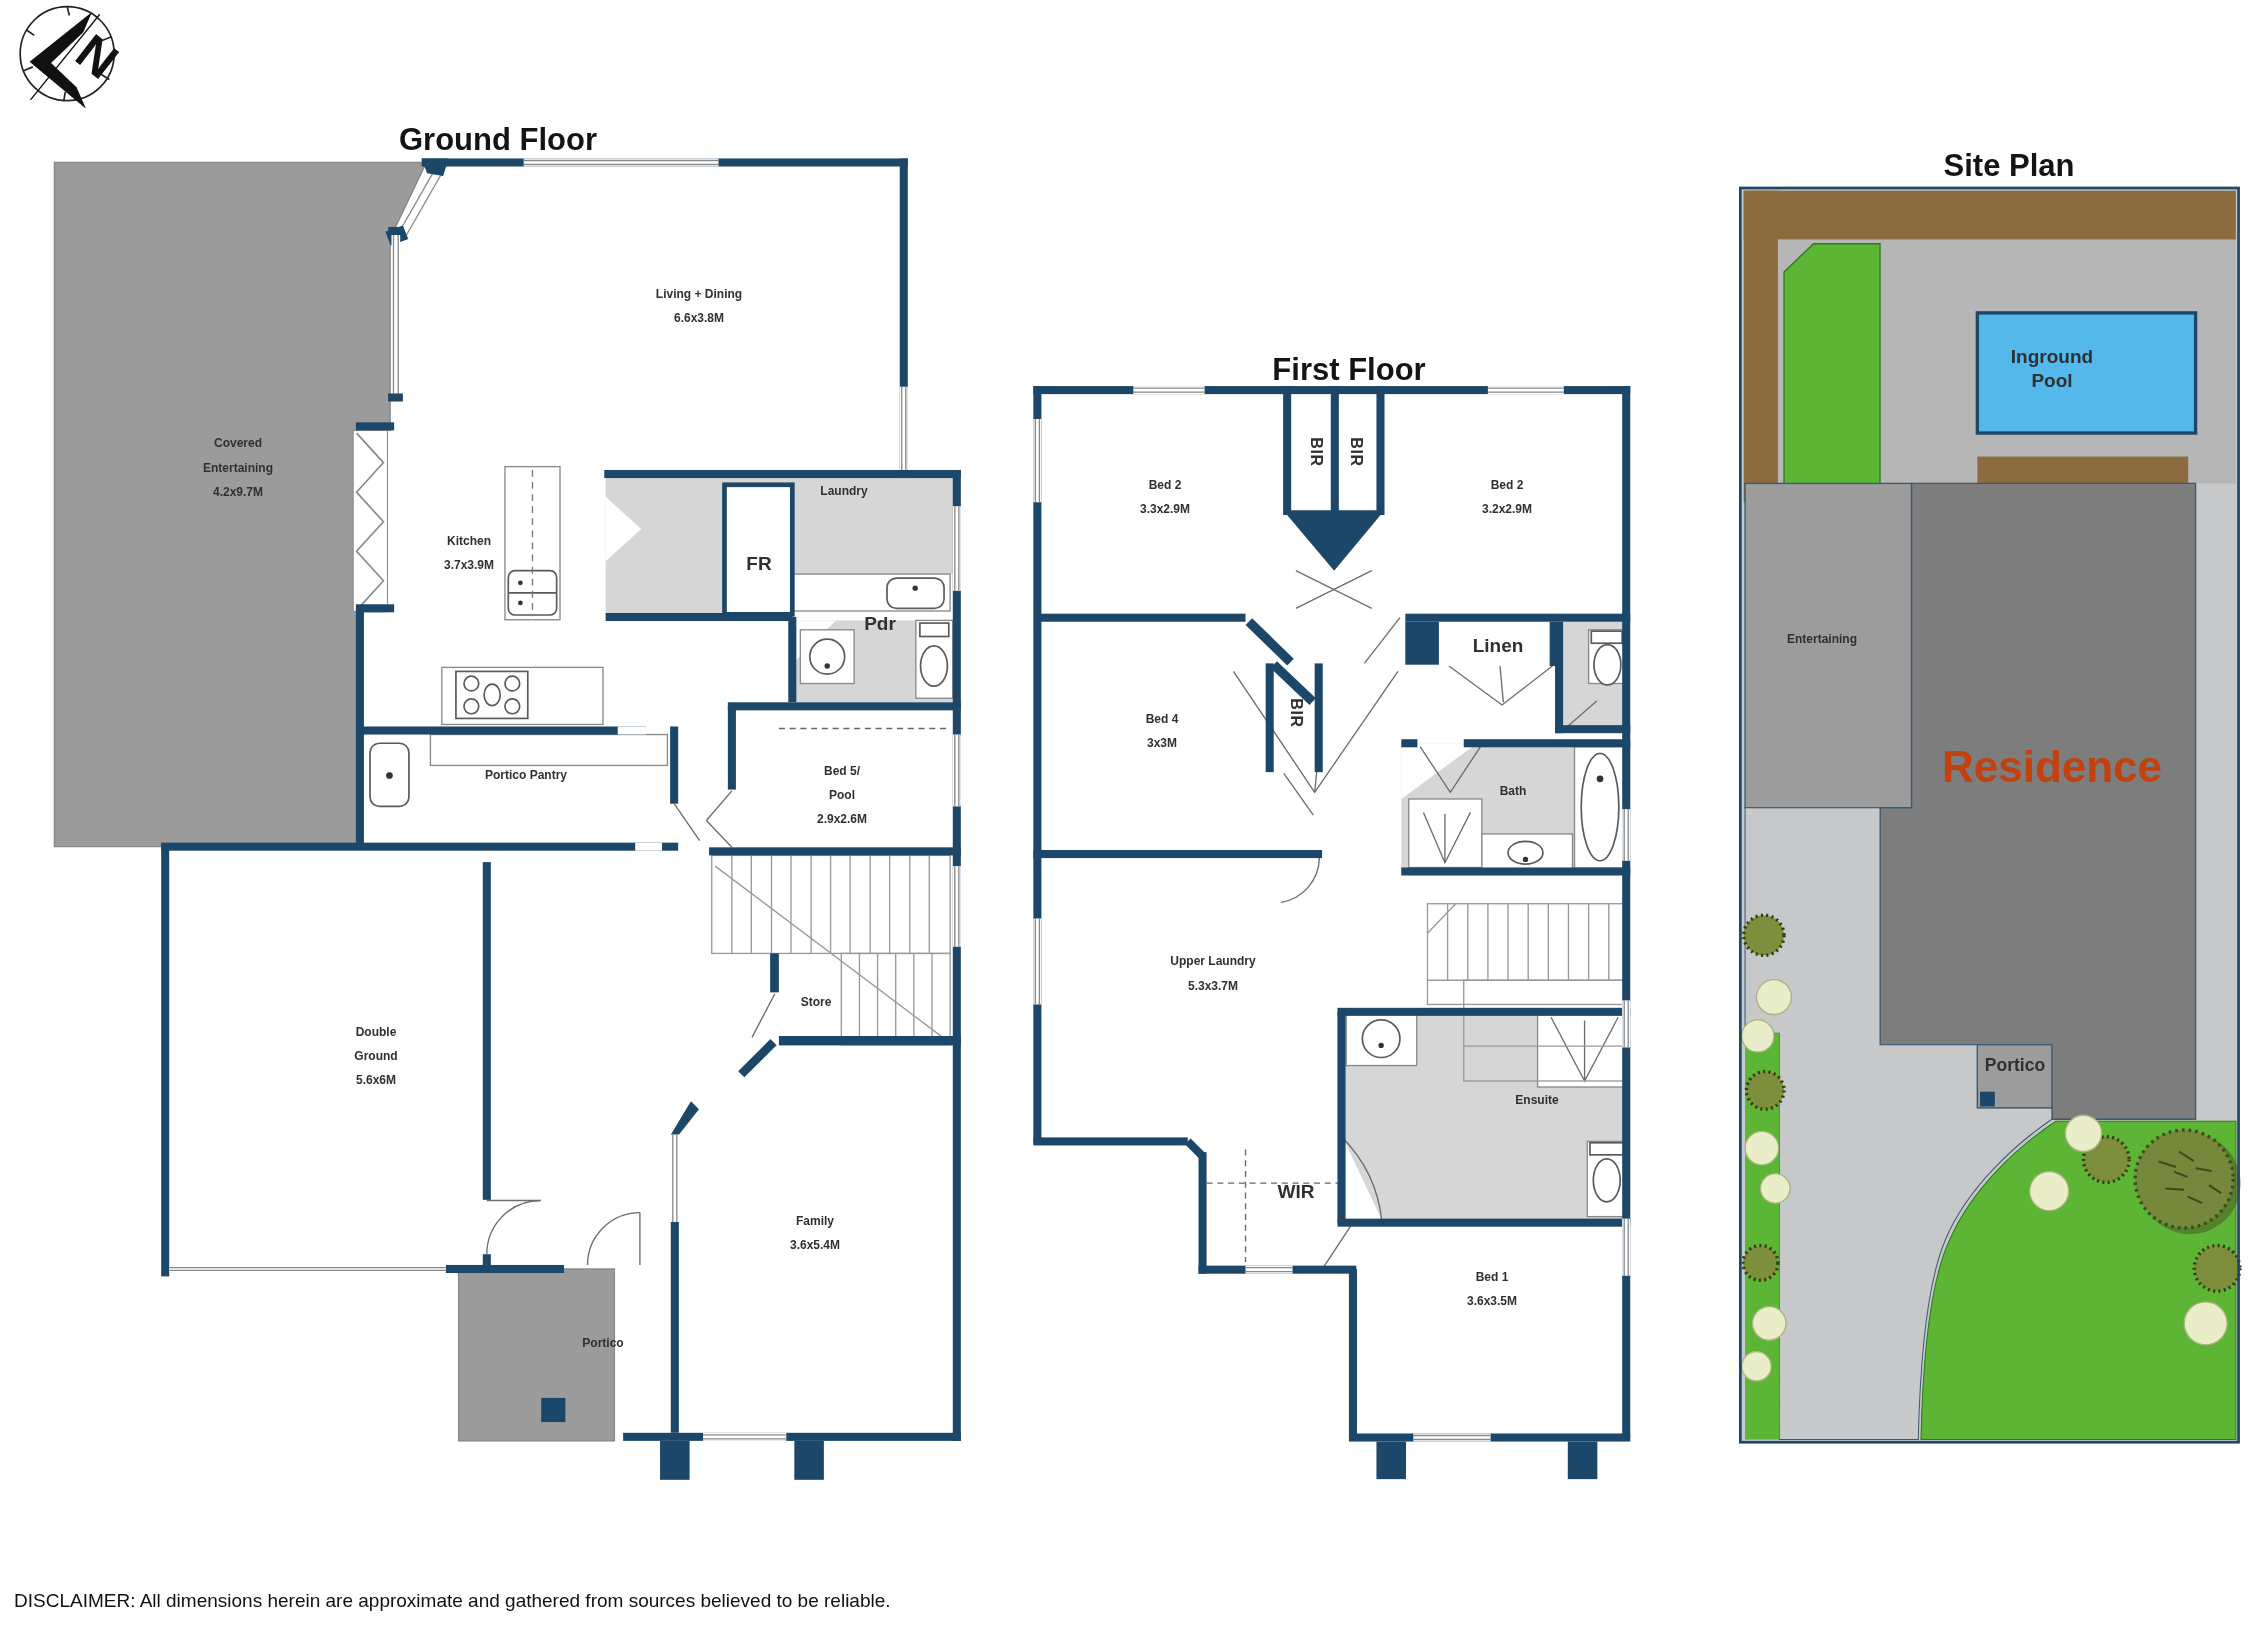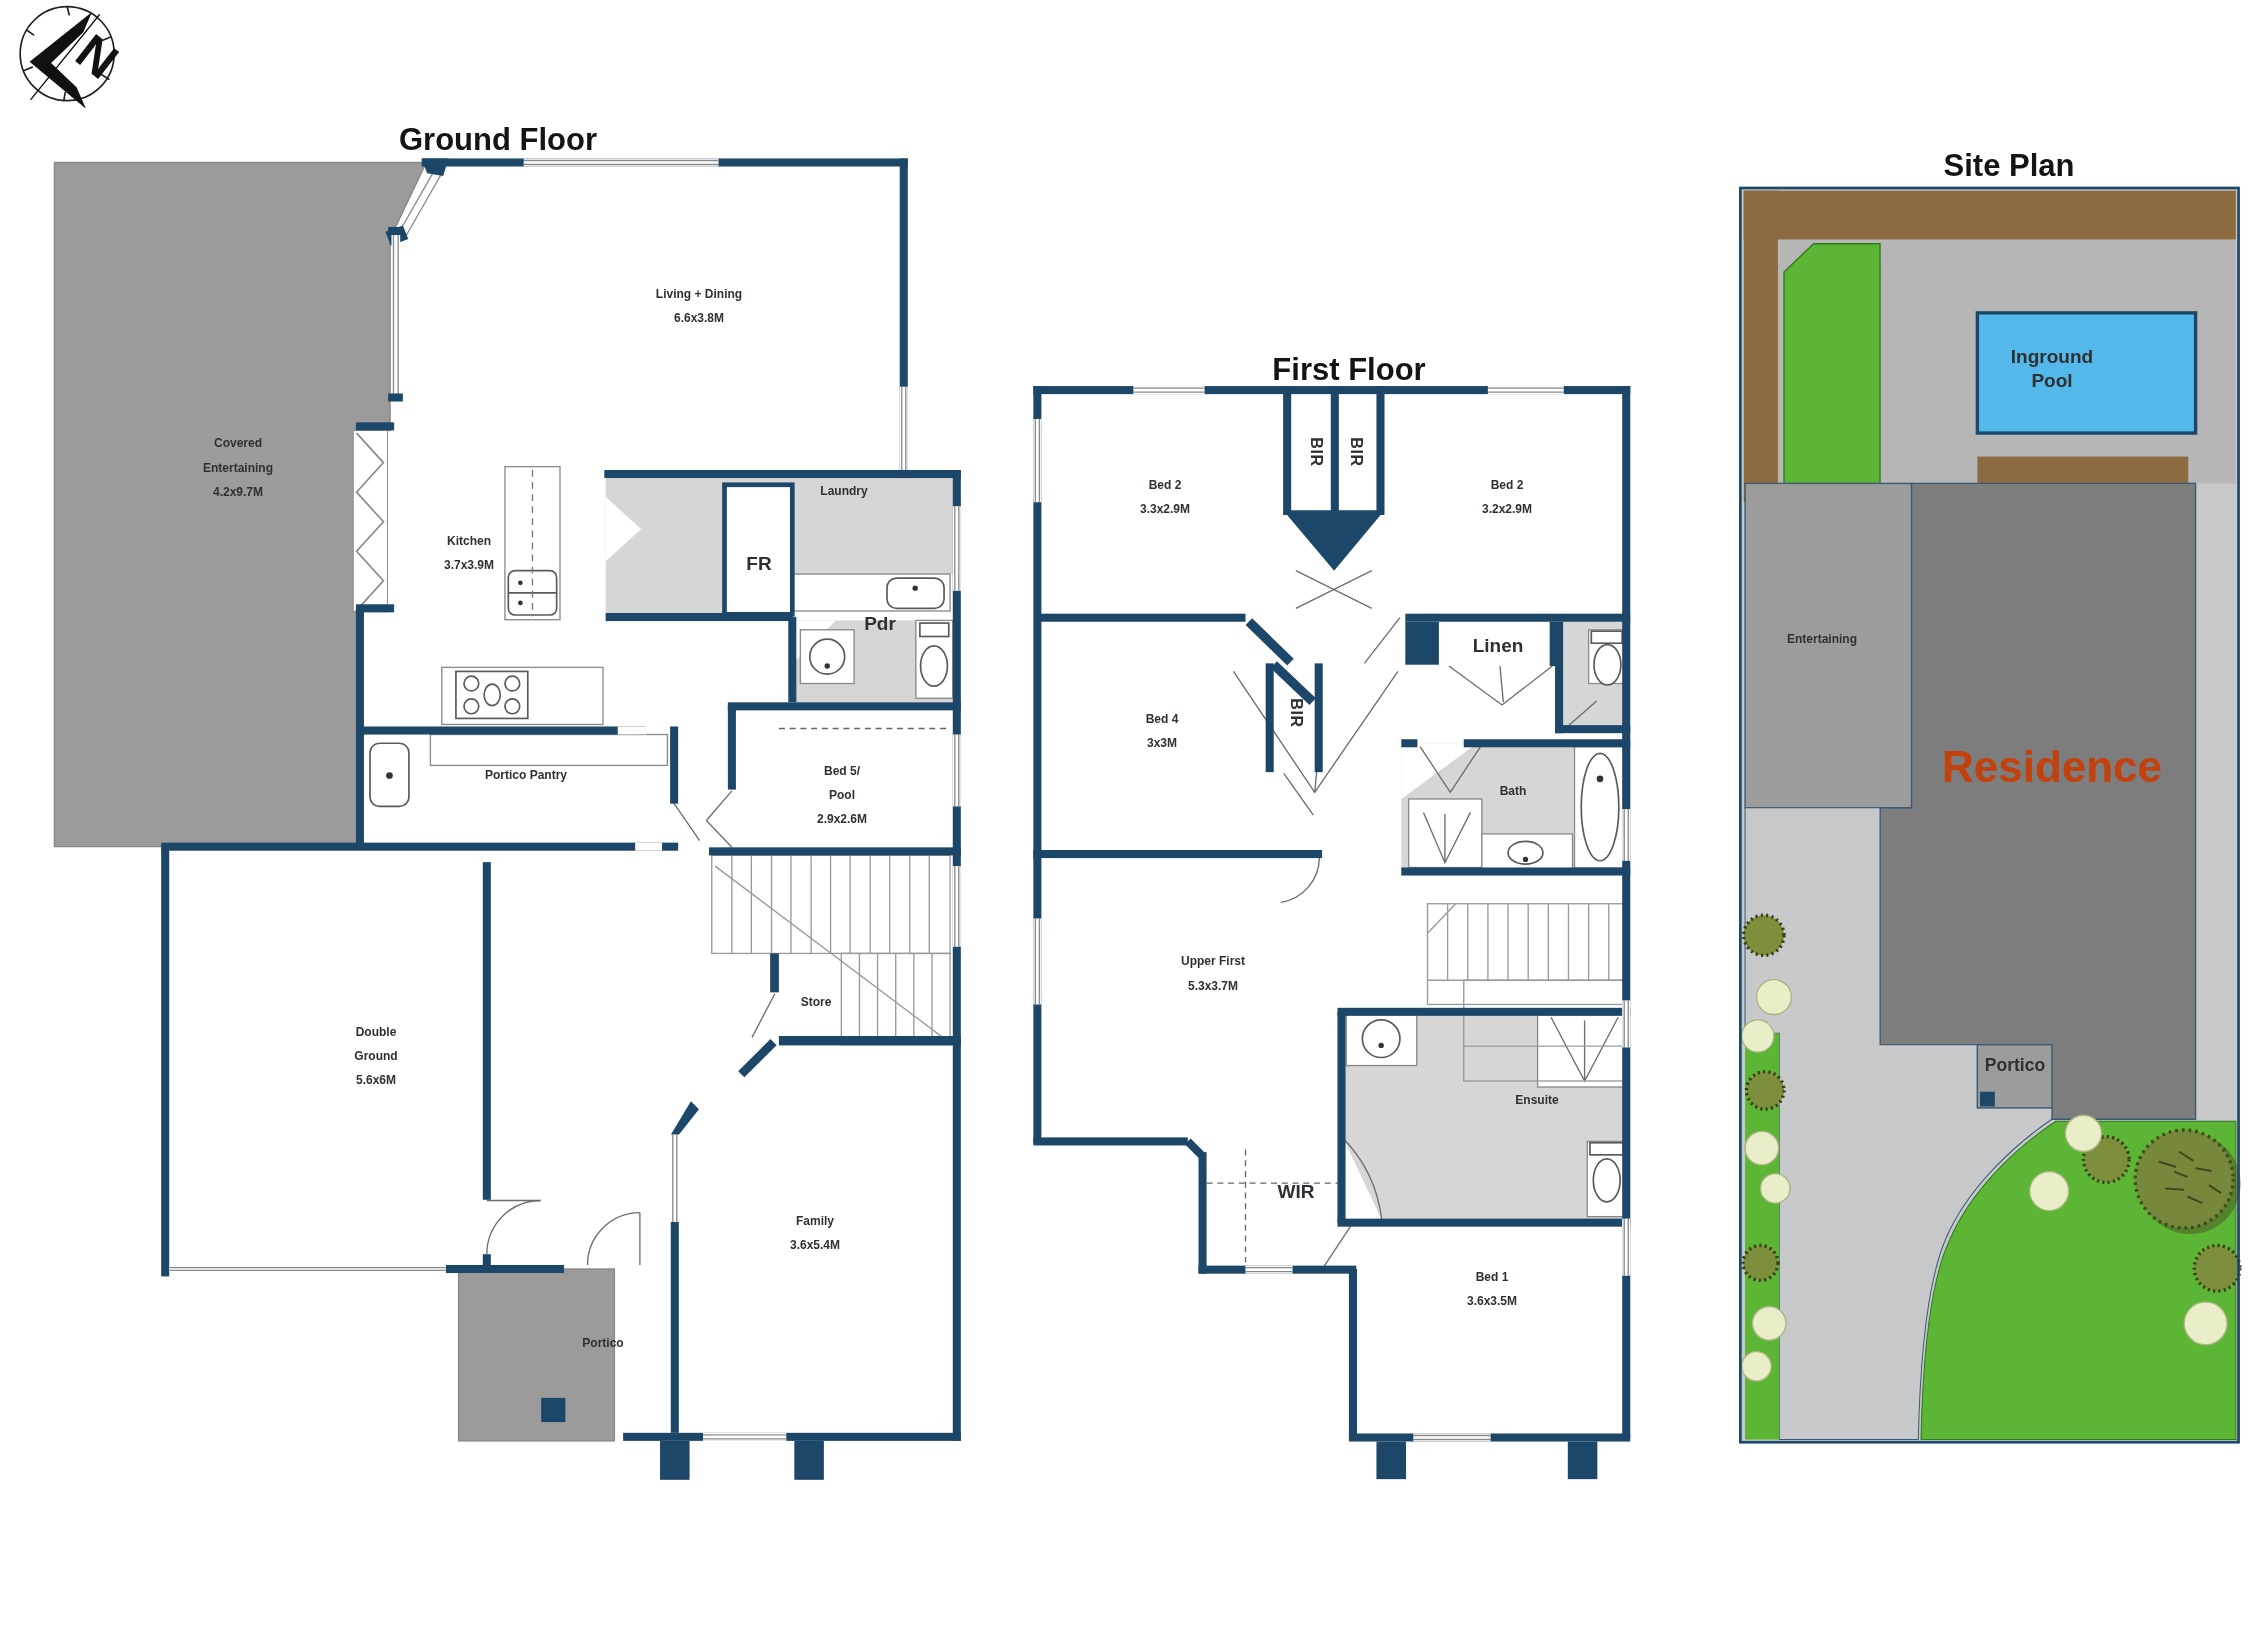"Upper First" div.lbl { text: First -> Laundry }
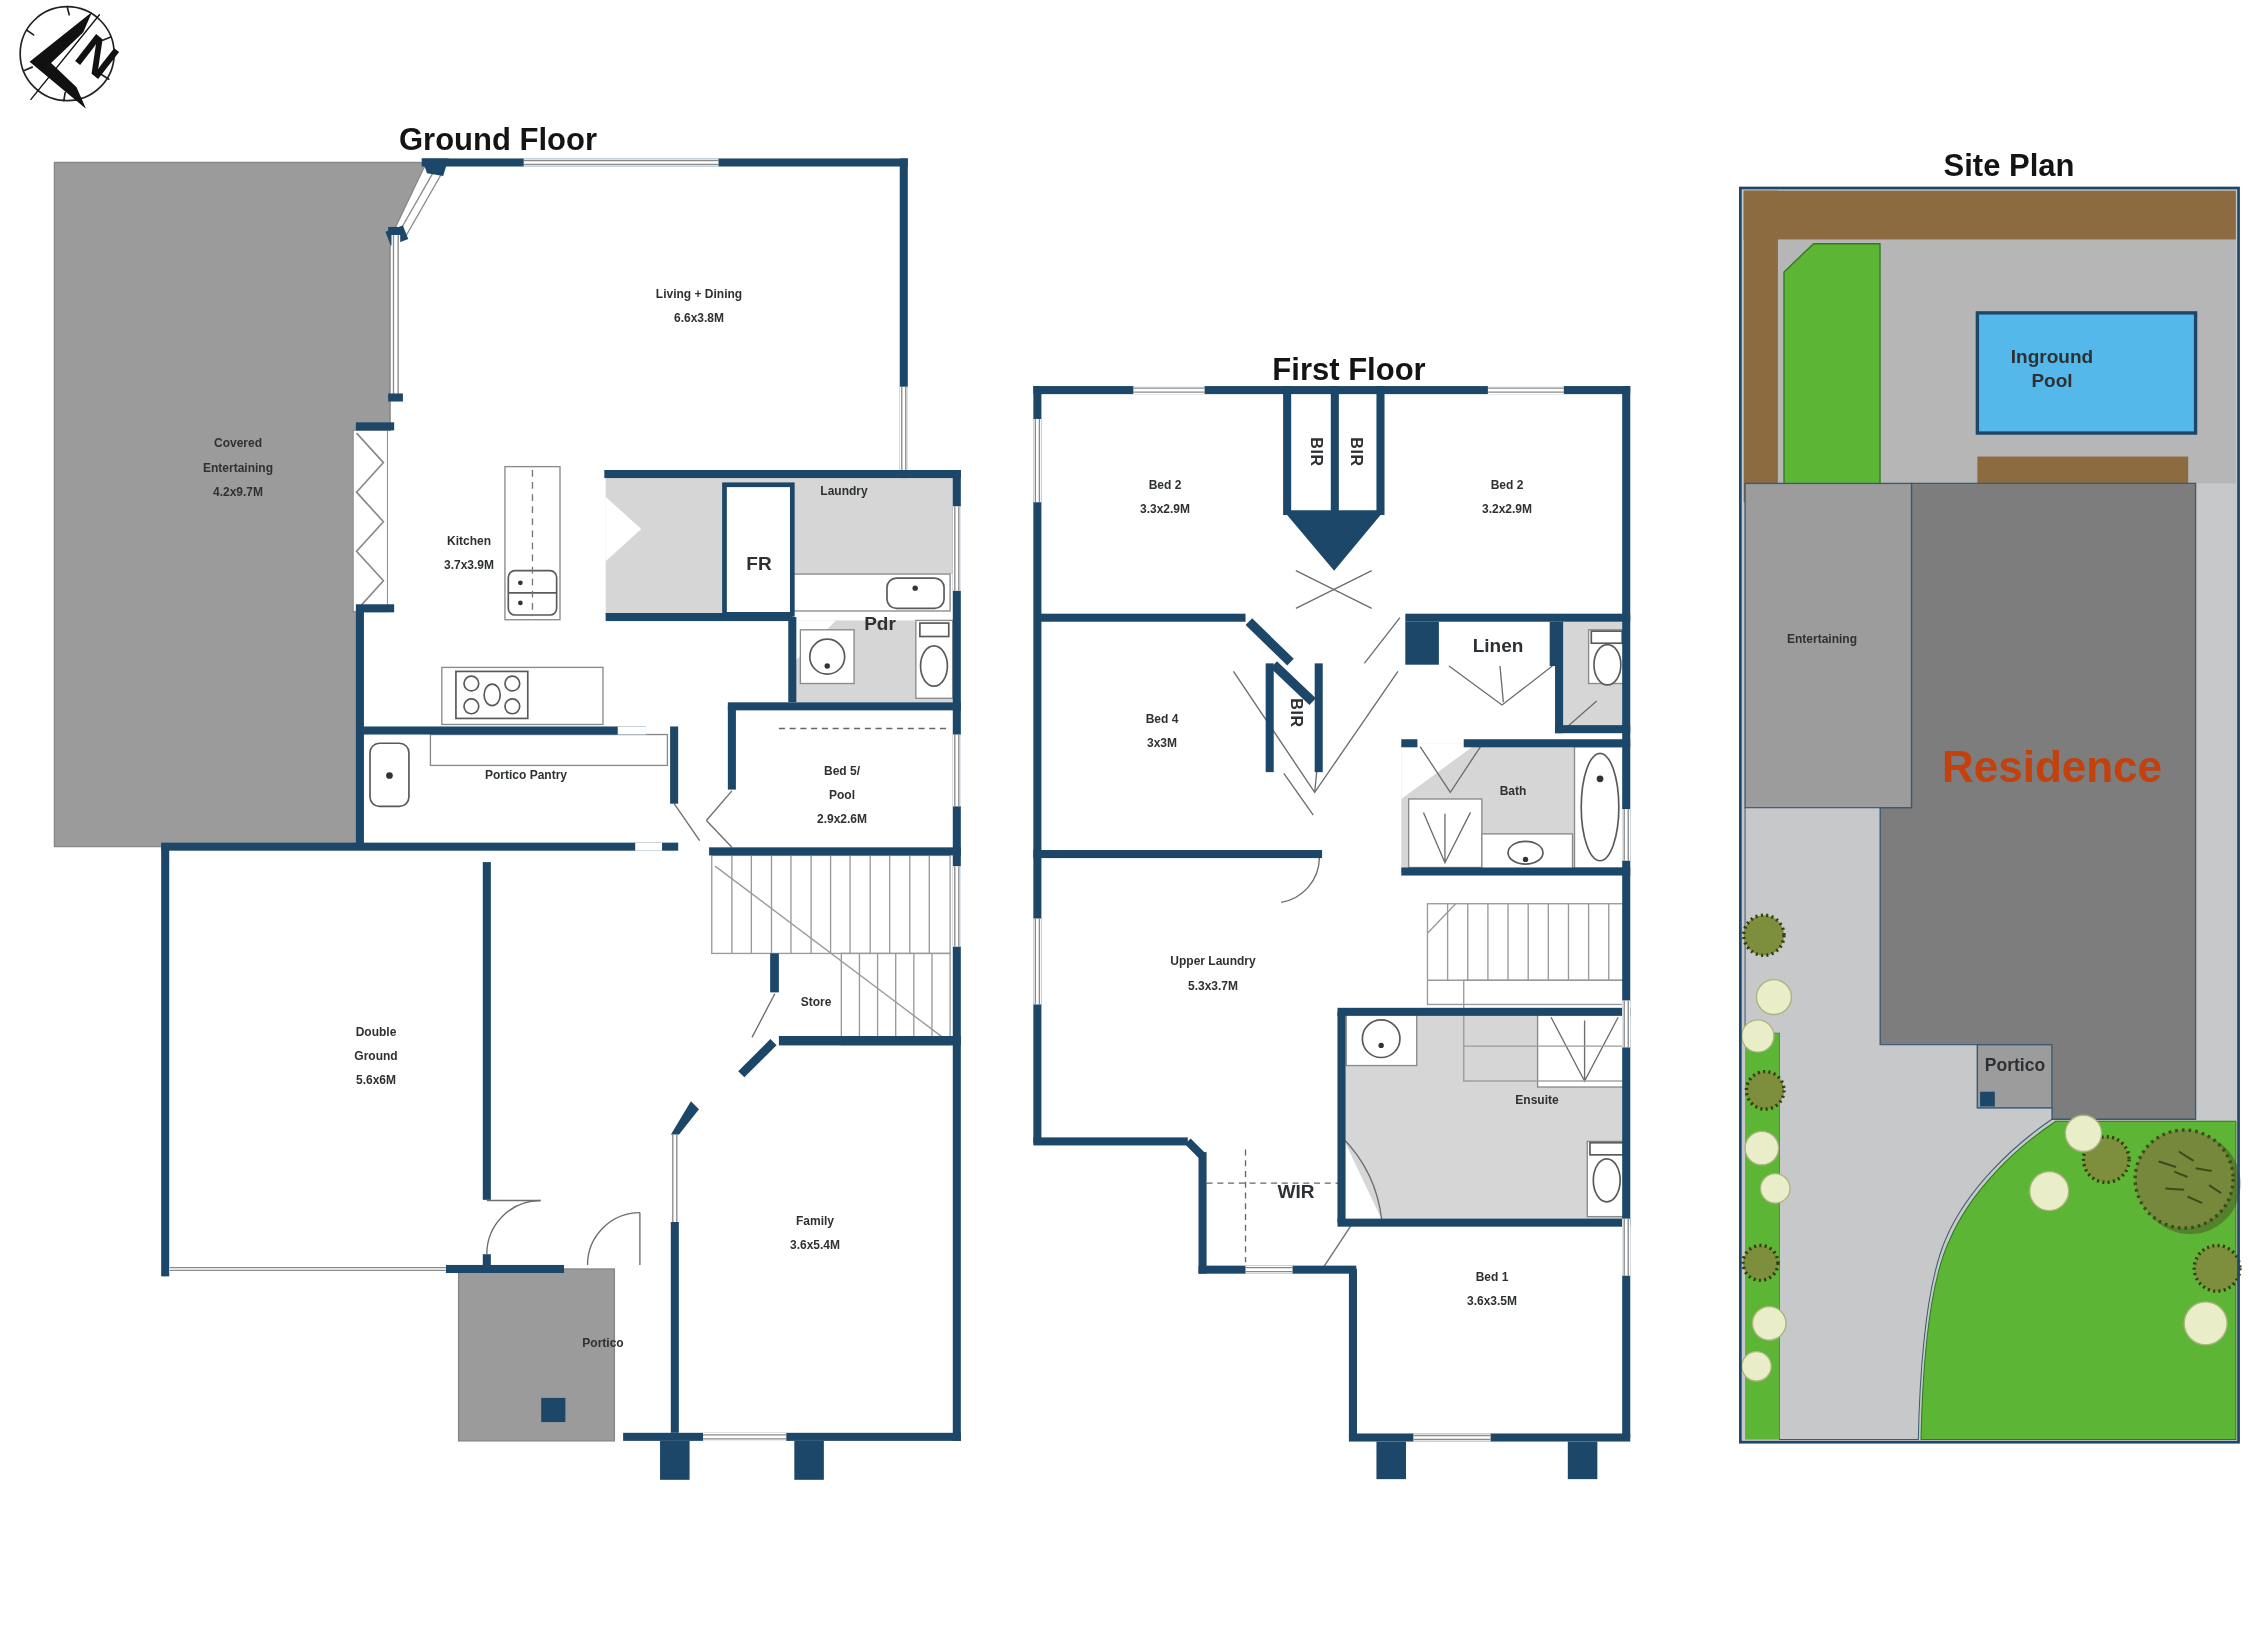"DISCLAIMER: All dimensions herein are" div.disc { html: none -> <div>DISCLAIMER: All dimensions herein are approximate and gathered from sources believed to be reliable.</div> }
